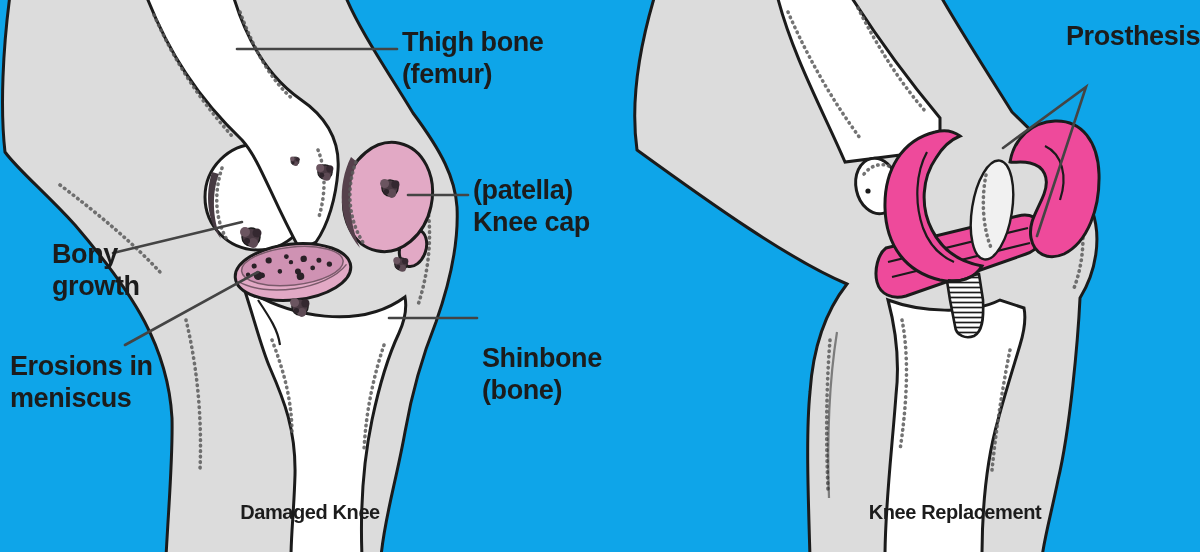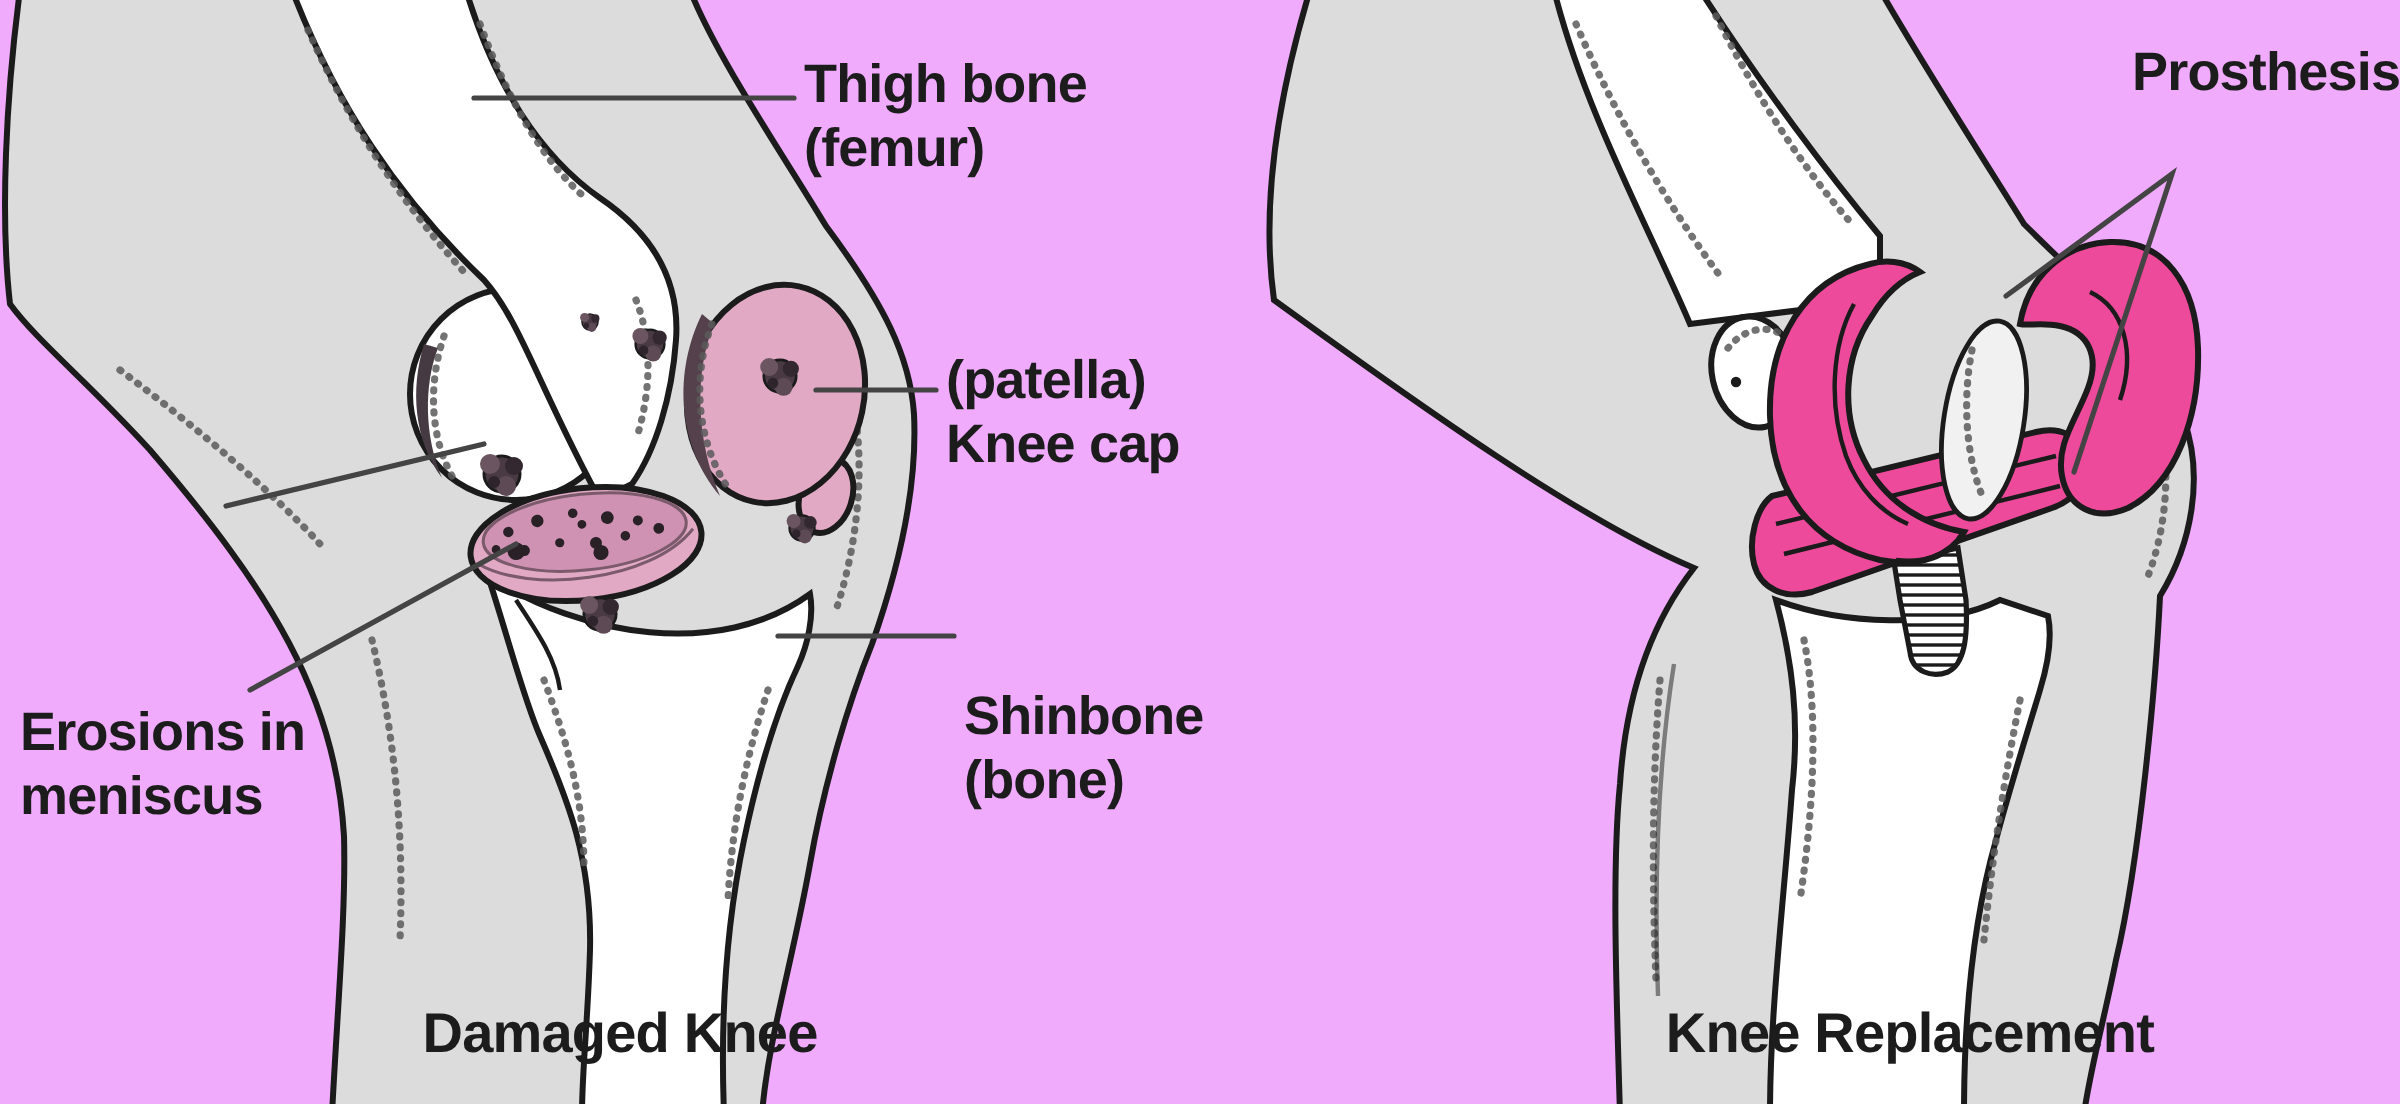"Thigh bone" .figure { background: #f0abfc -> #0ea5e9 }
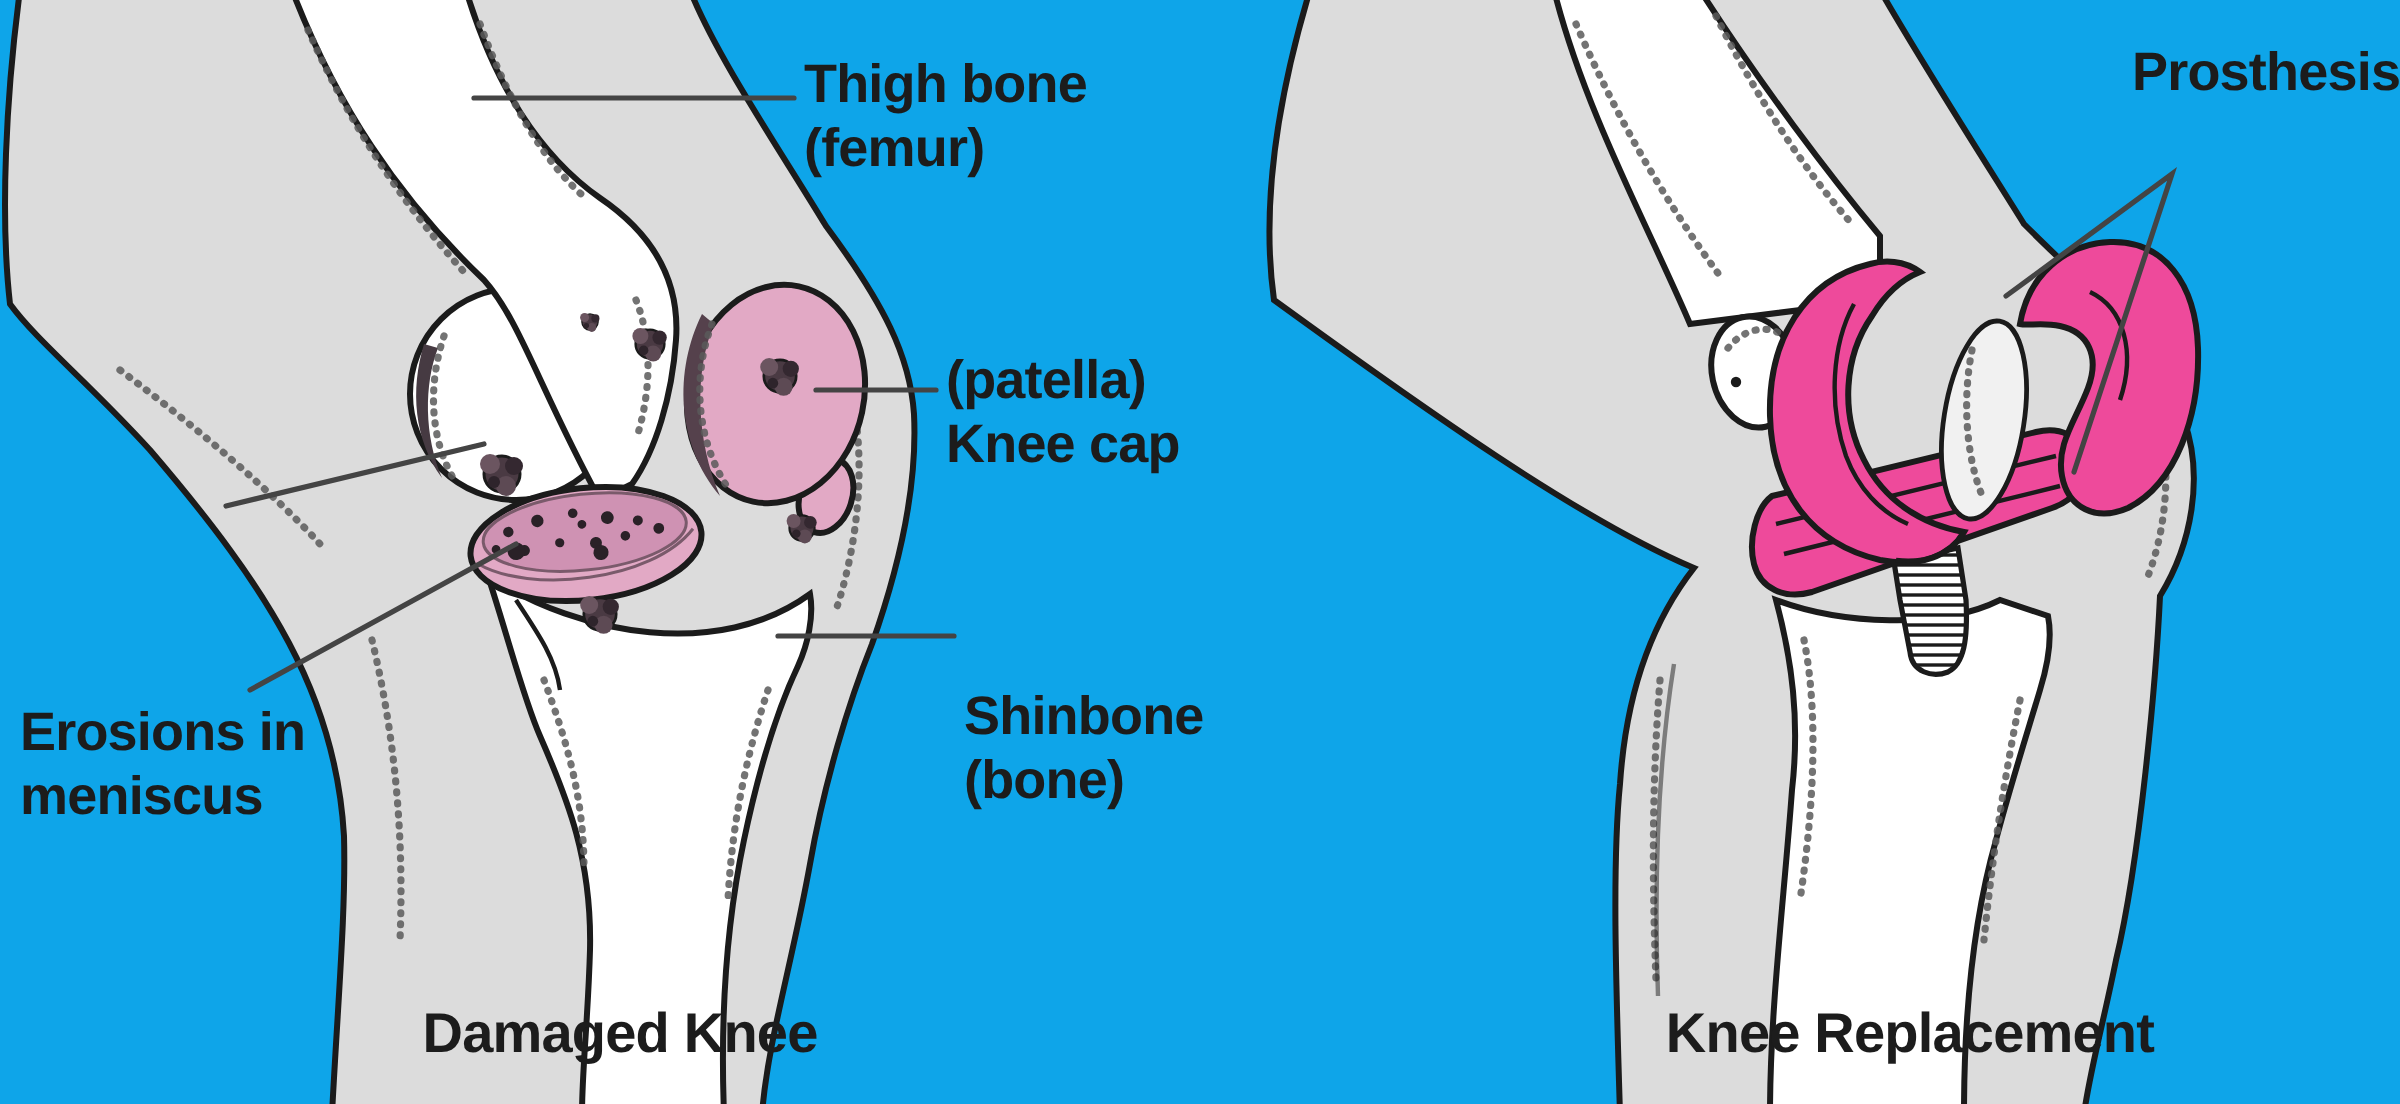"Bony" div.lbl { html: none -> <div> <div>Bony</div> <div>growth</div> </div> }
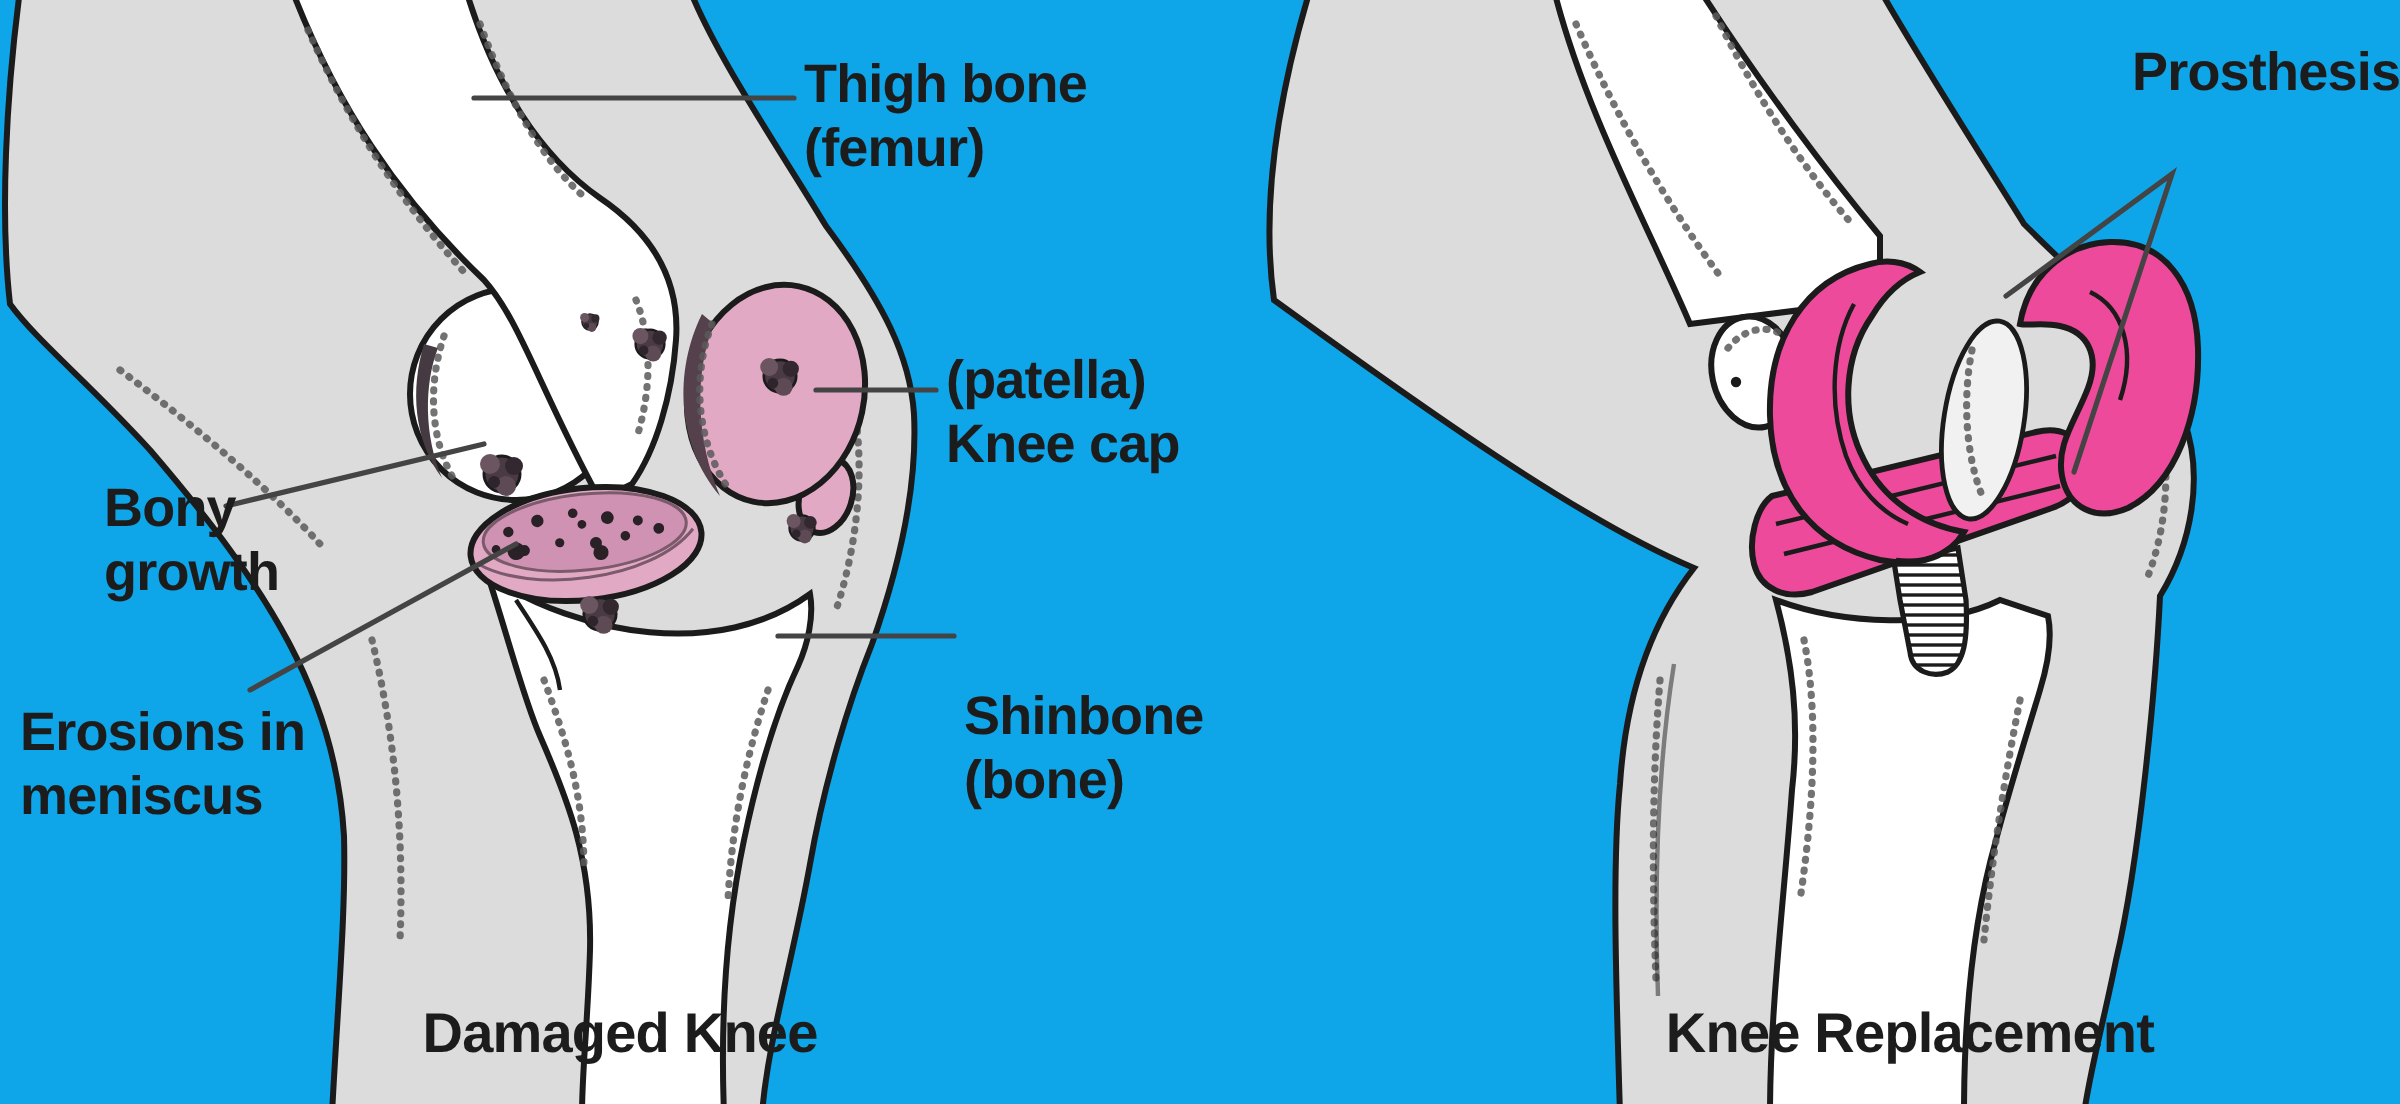"Damaged Knee" .panel-title { font-size: 28px -> 20px }
